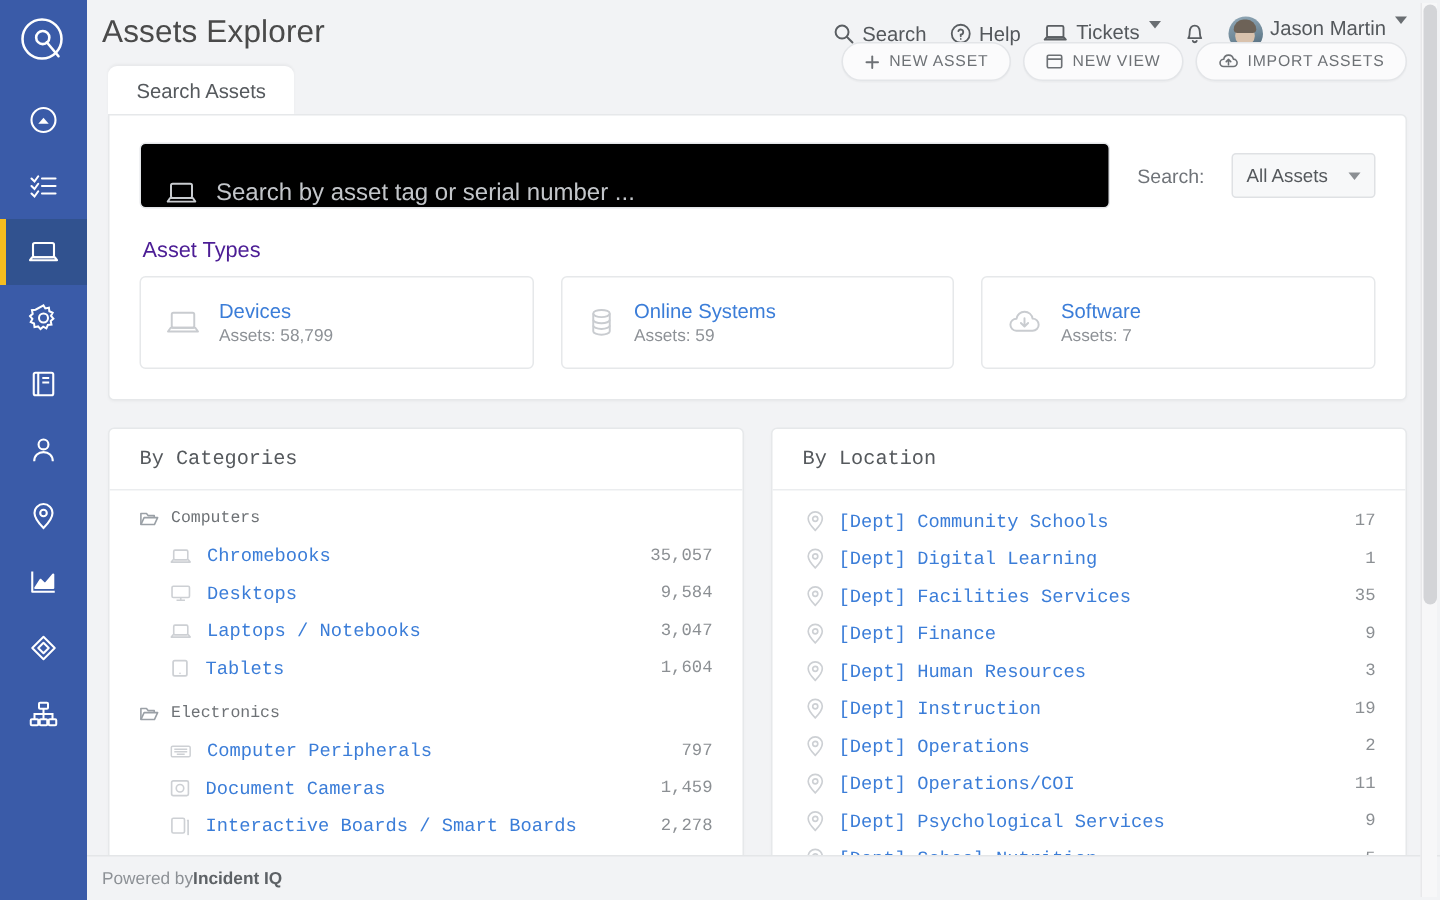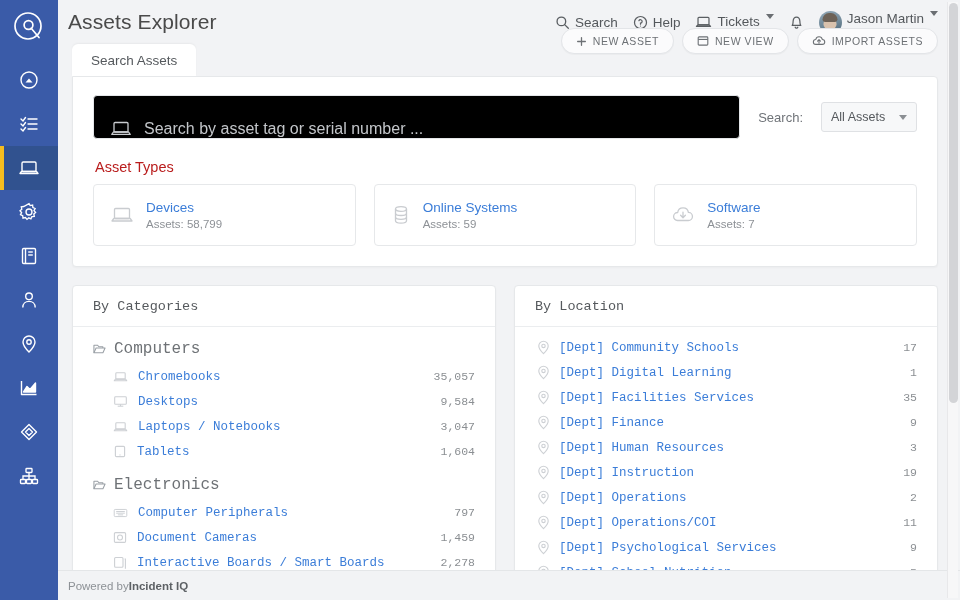"Asset Types" .section-title { color: #b91c1c -> #4c1d95 }
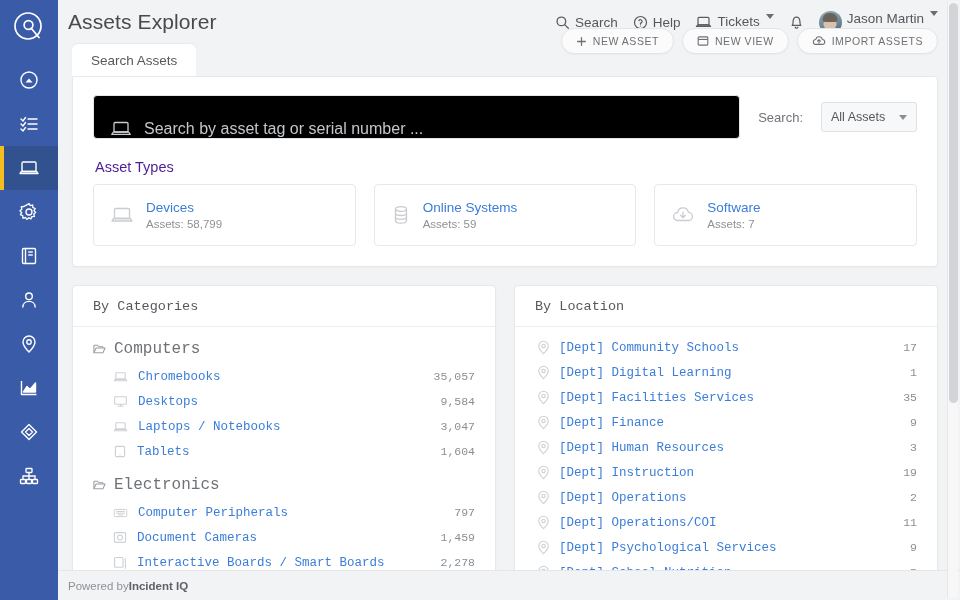"Computers" .group-row { font-size: 16px -> 11px }
